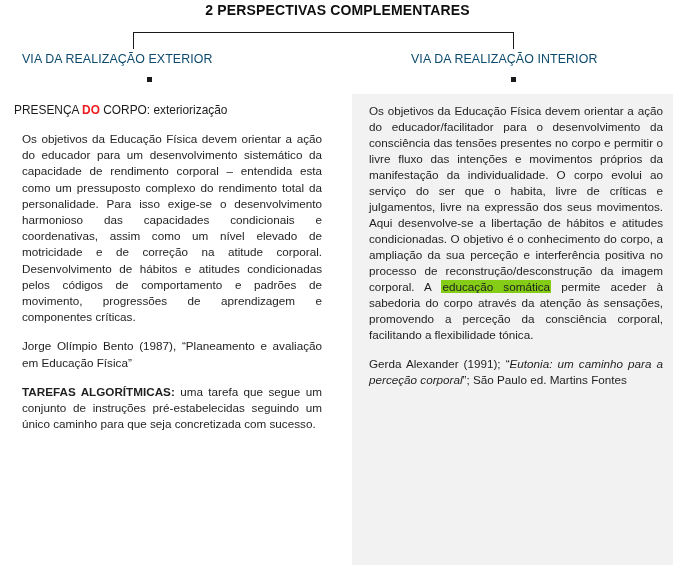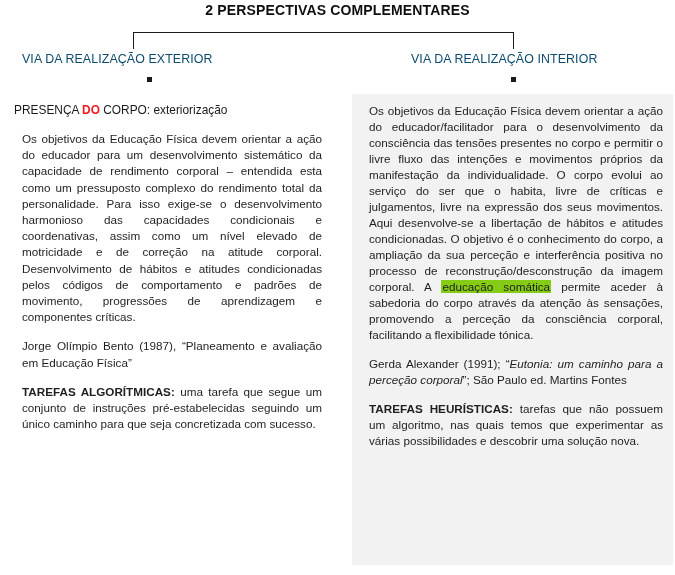"TAREFAS HEURÍSTICAS: tarefas que não" p.body-para { html: <p> <span>TAREFAS HEURÍSTICAS:</span><span> tarefas que não possuem um algoritmo, nas quais temos que experimentar as várias possibilidades e descobrir uma solução nova.</span> </p> -> none }
